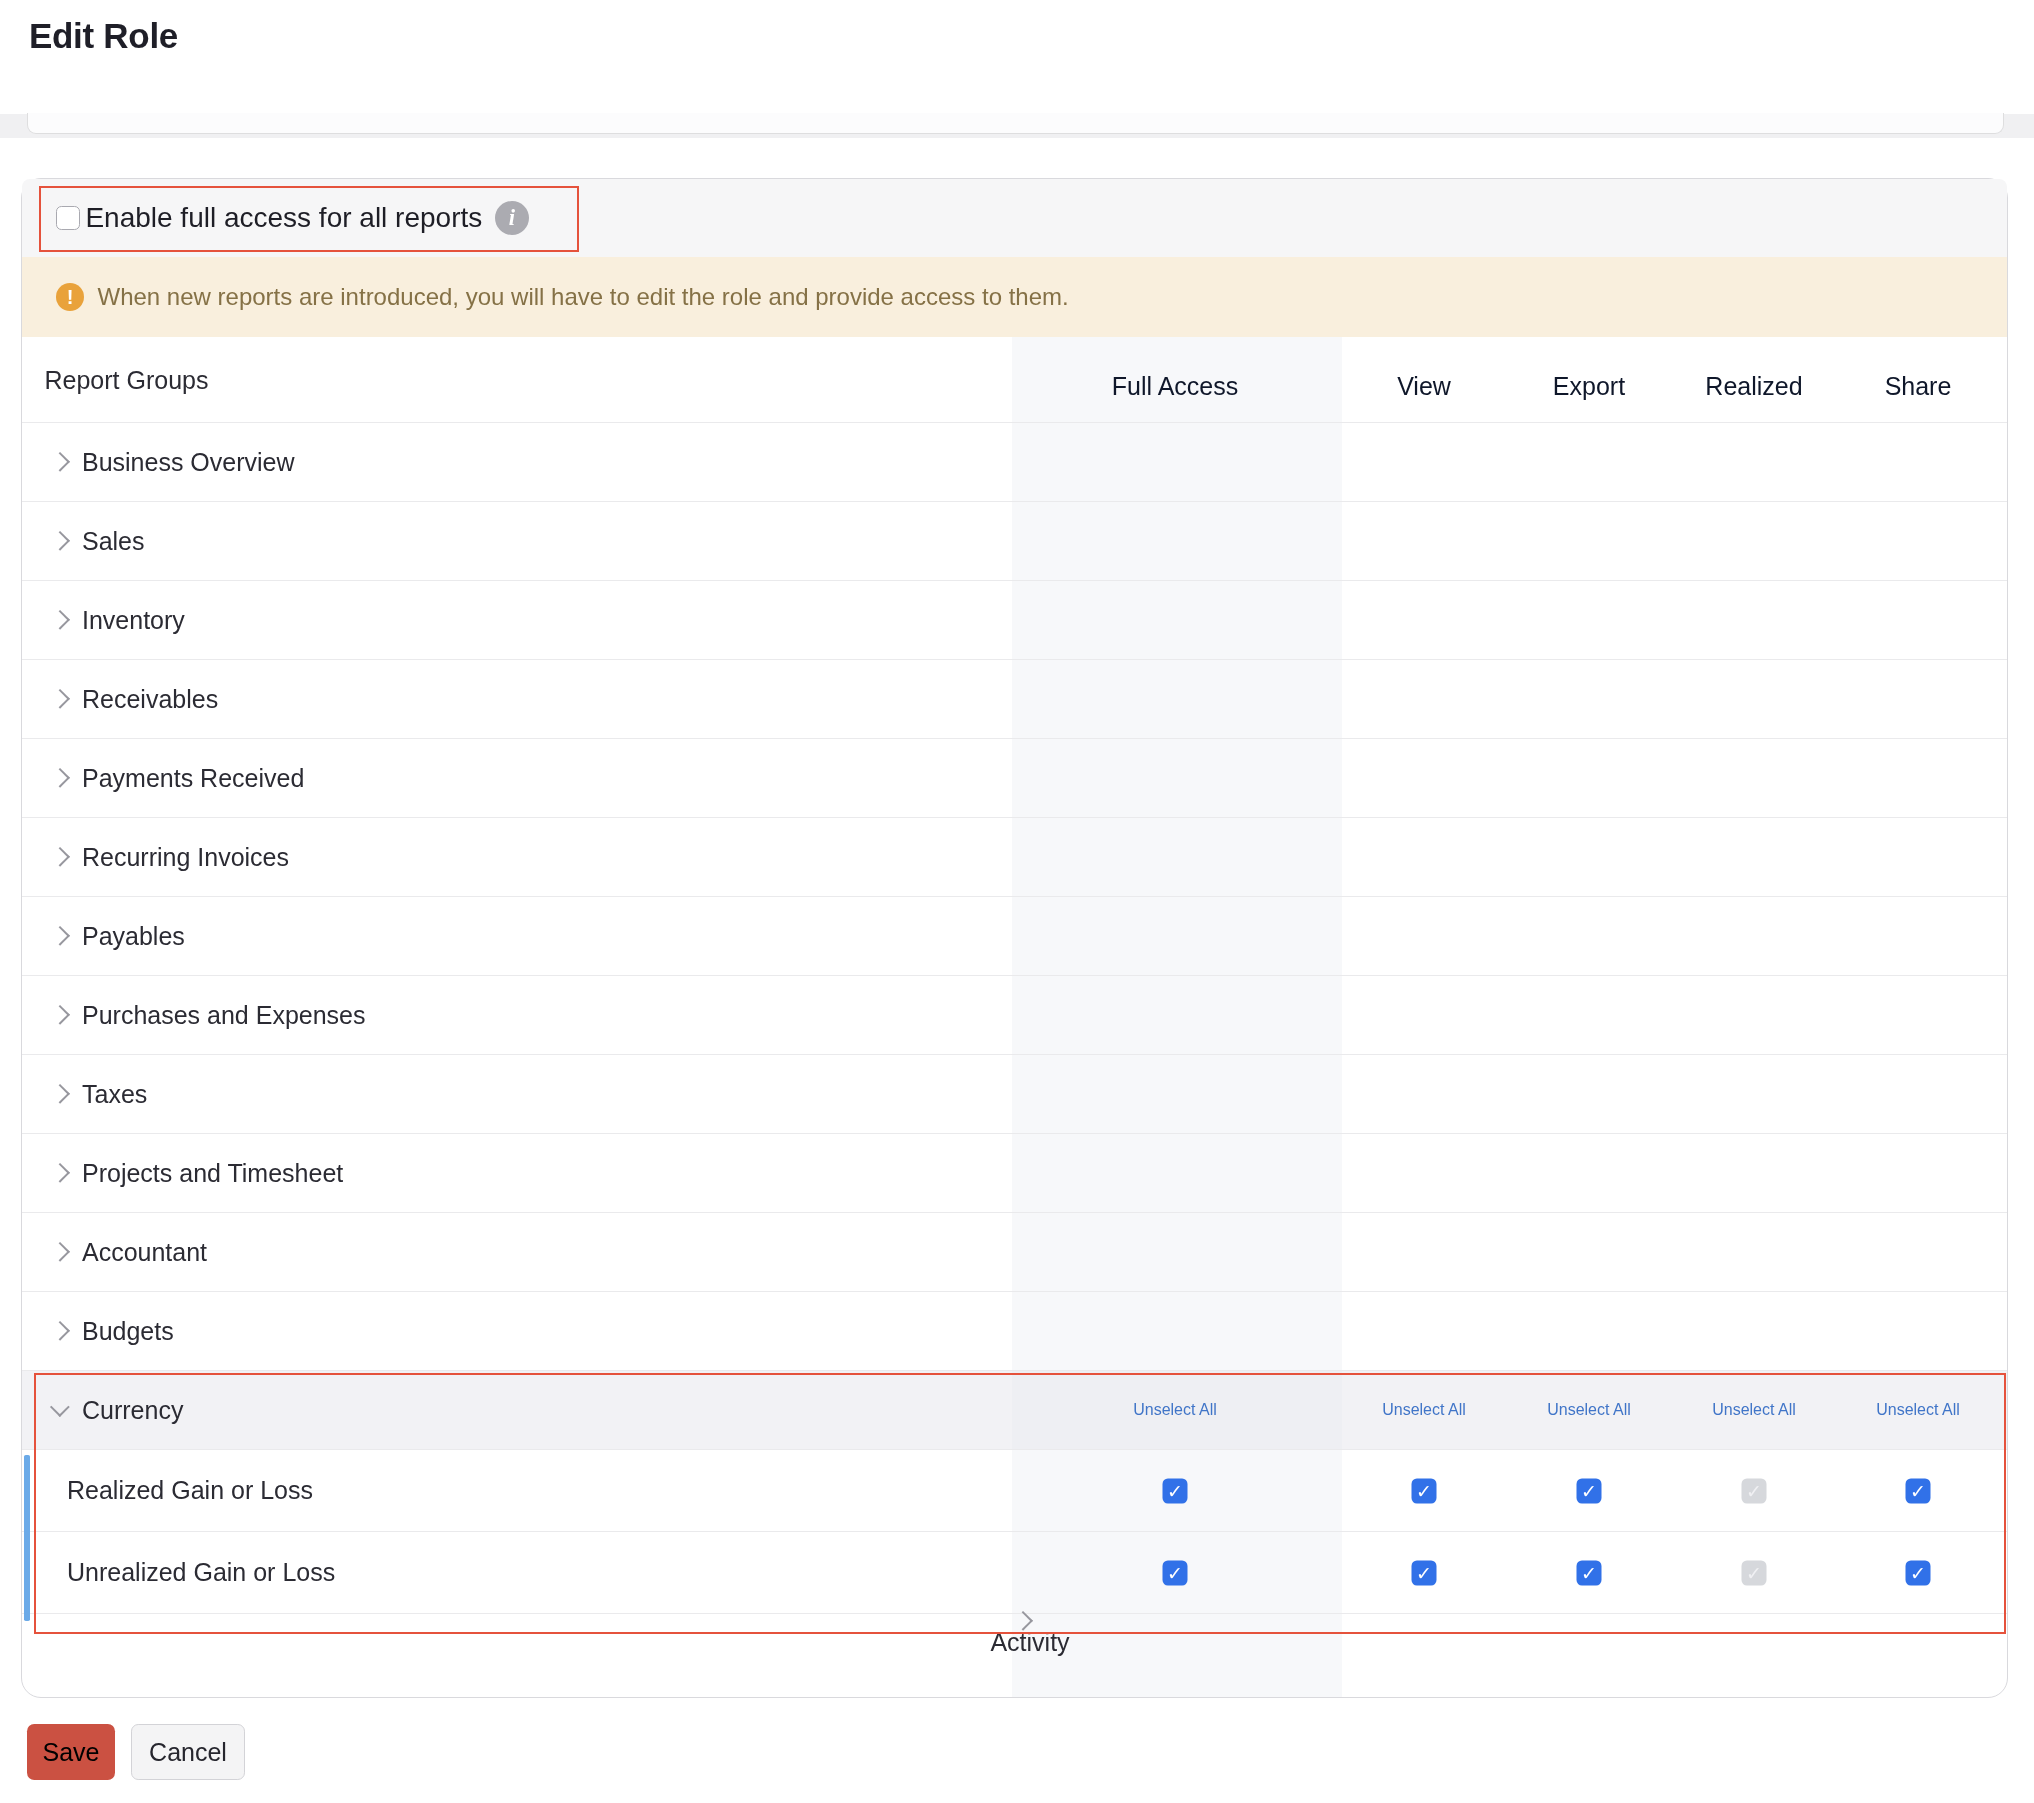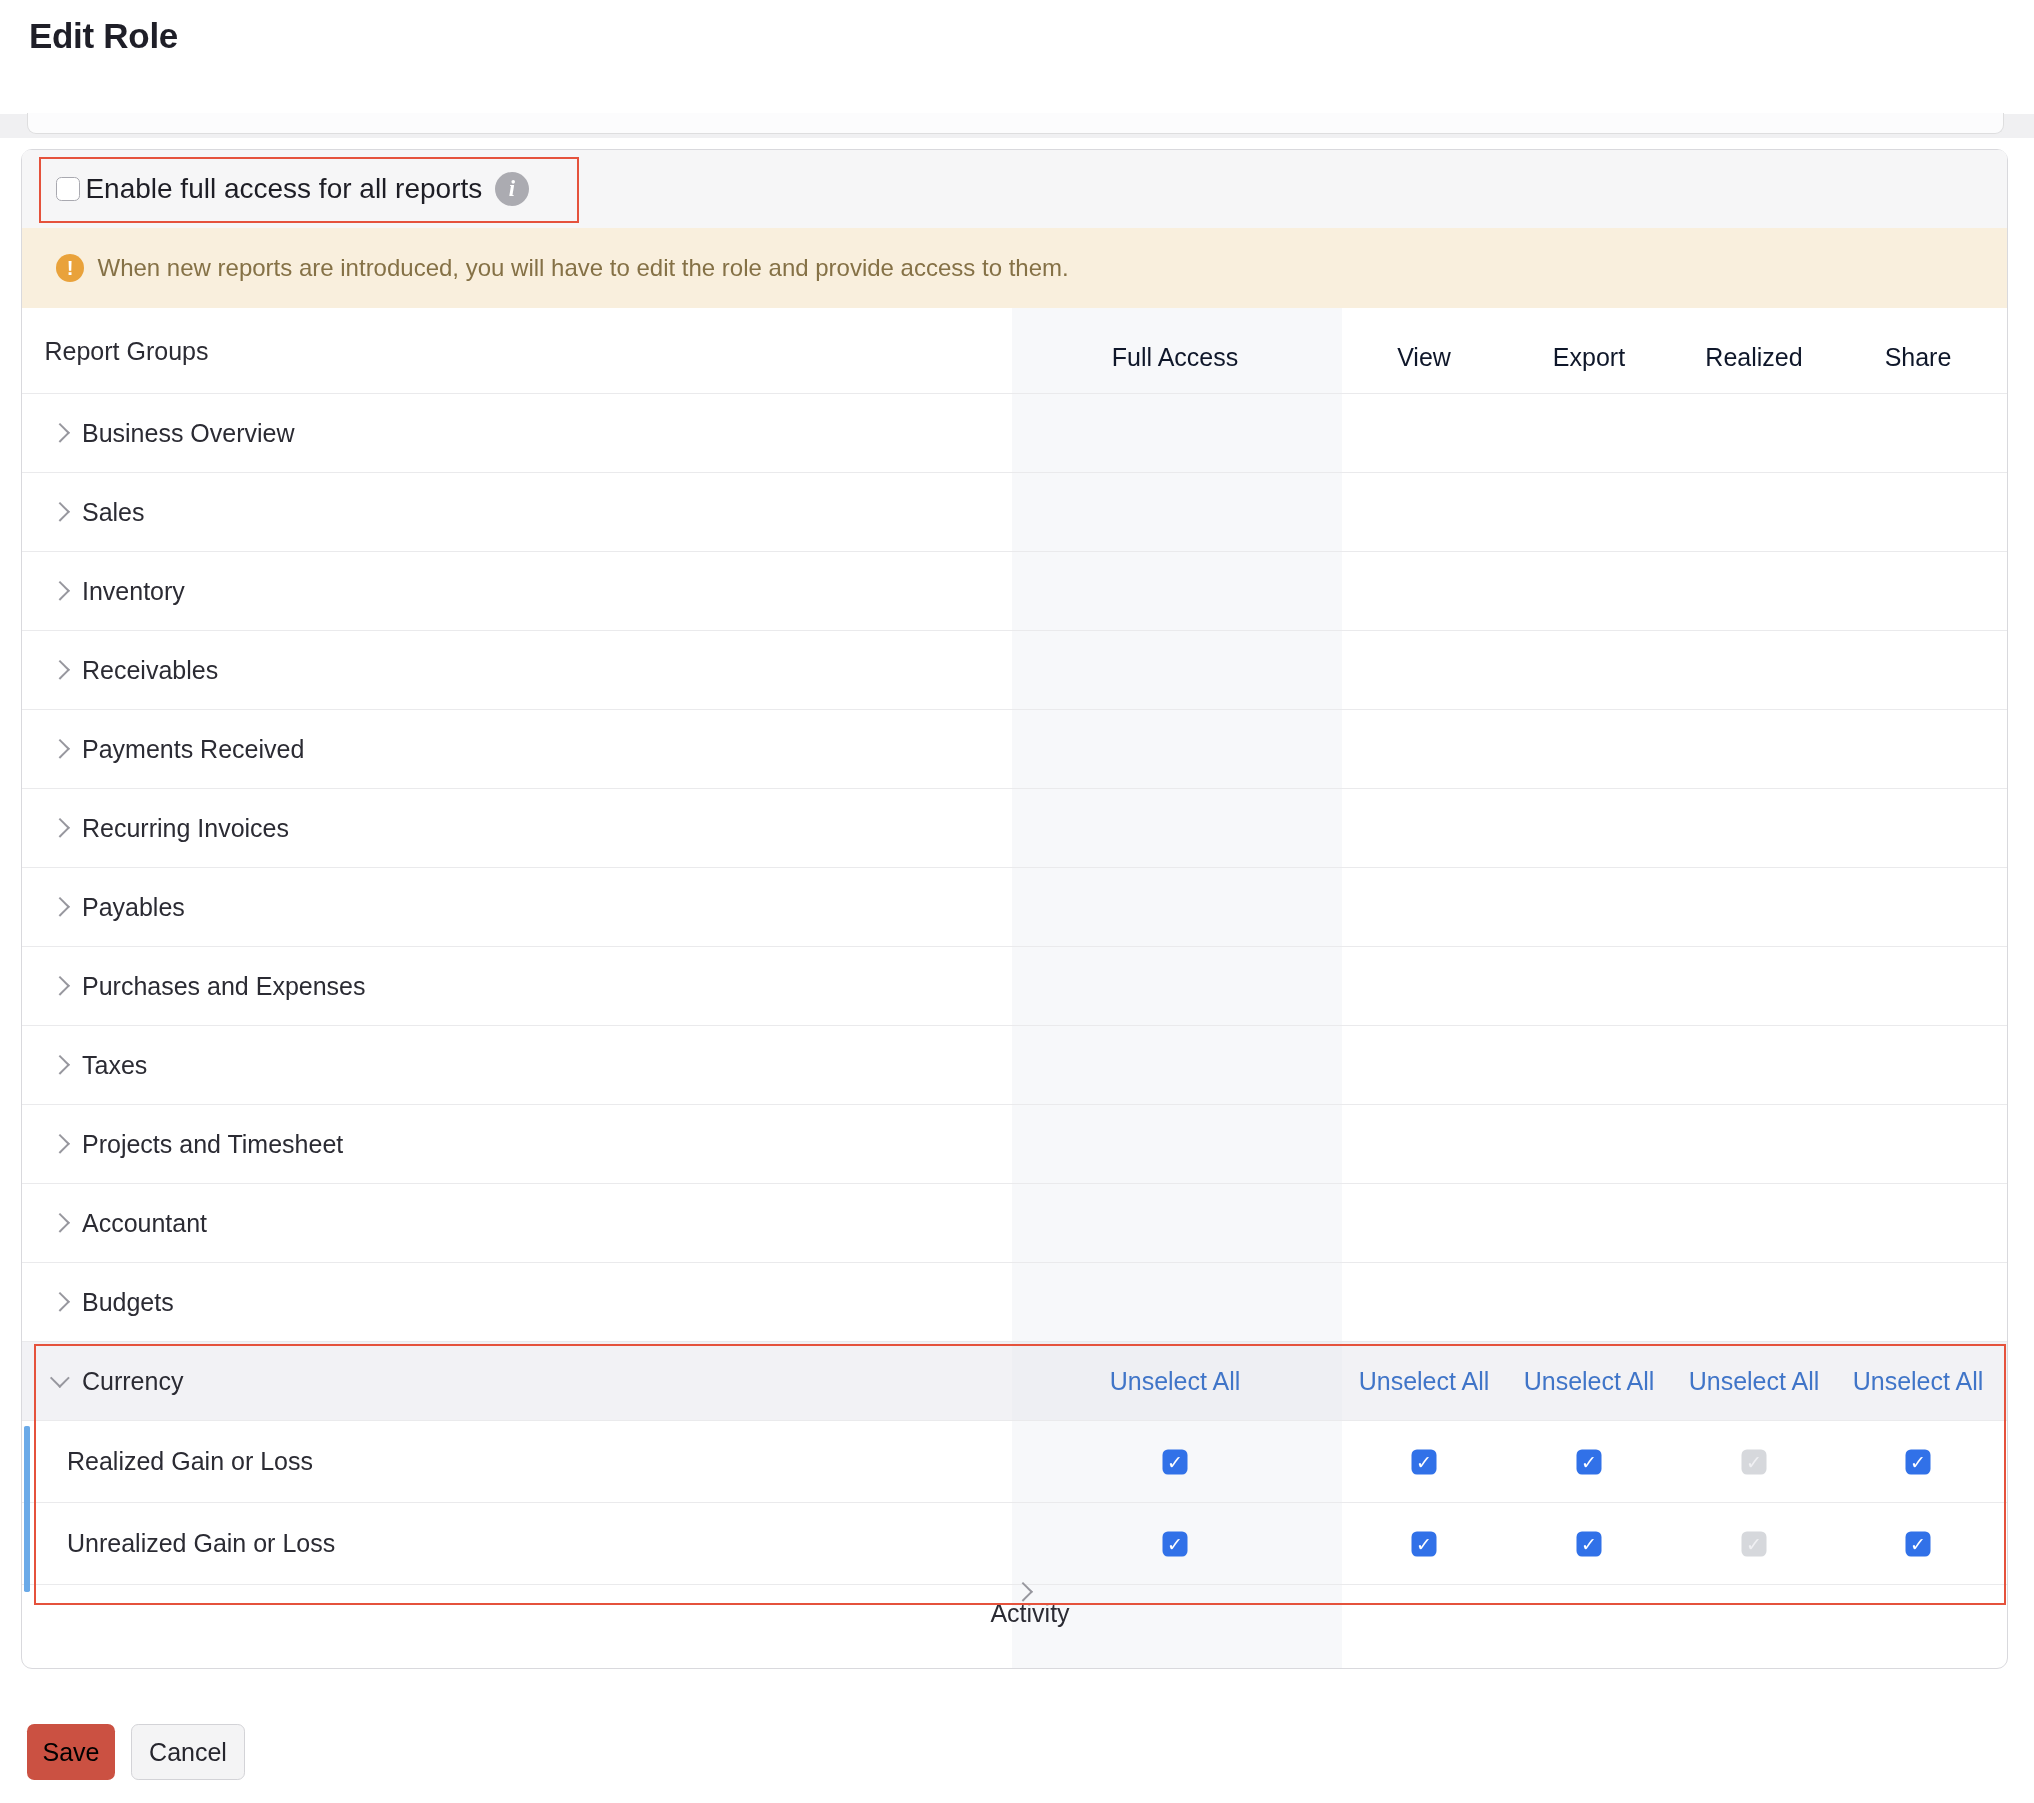"Enable full access for all" .card { border-radius: 11px -> 20px; top: 149px -> 178px }
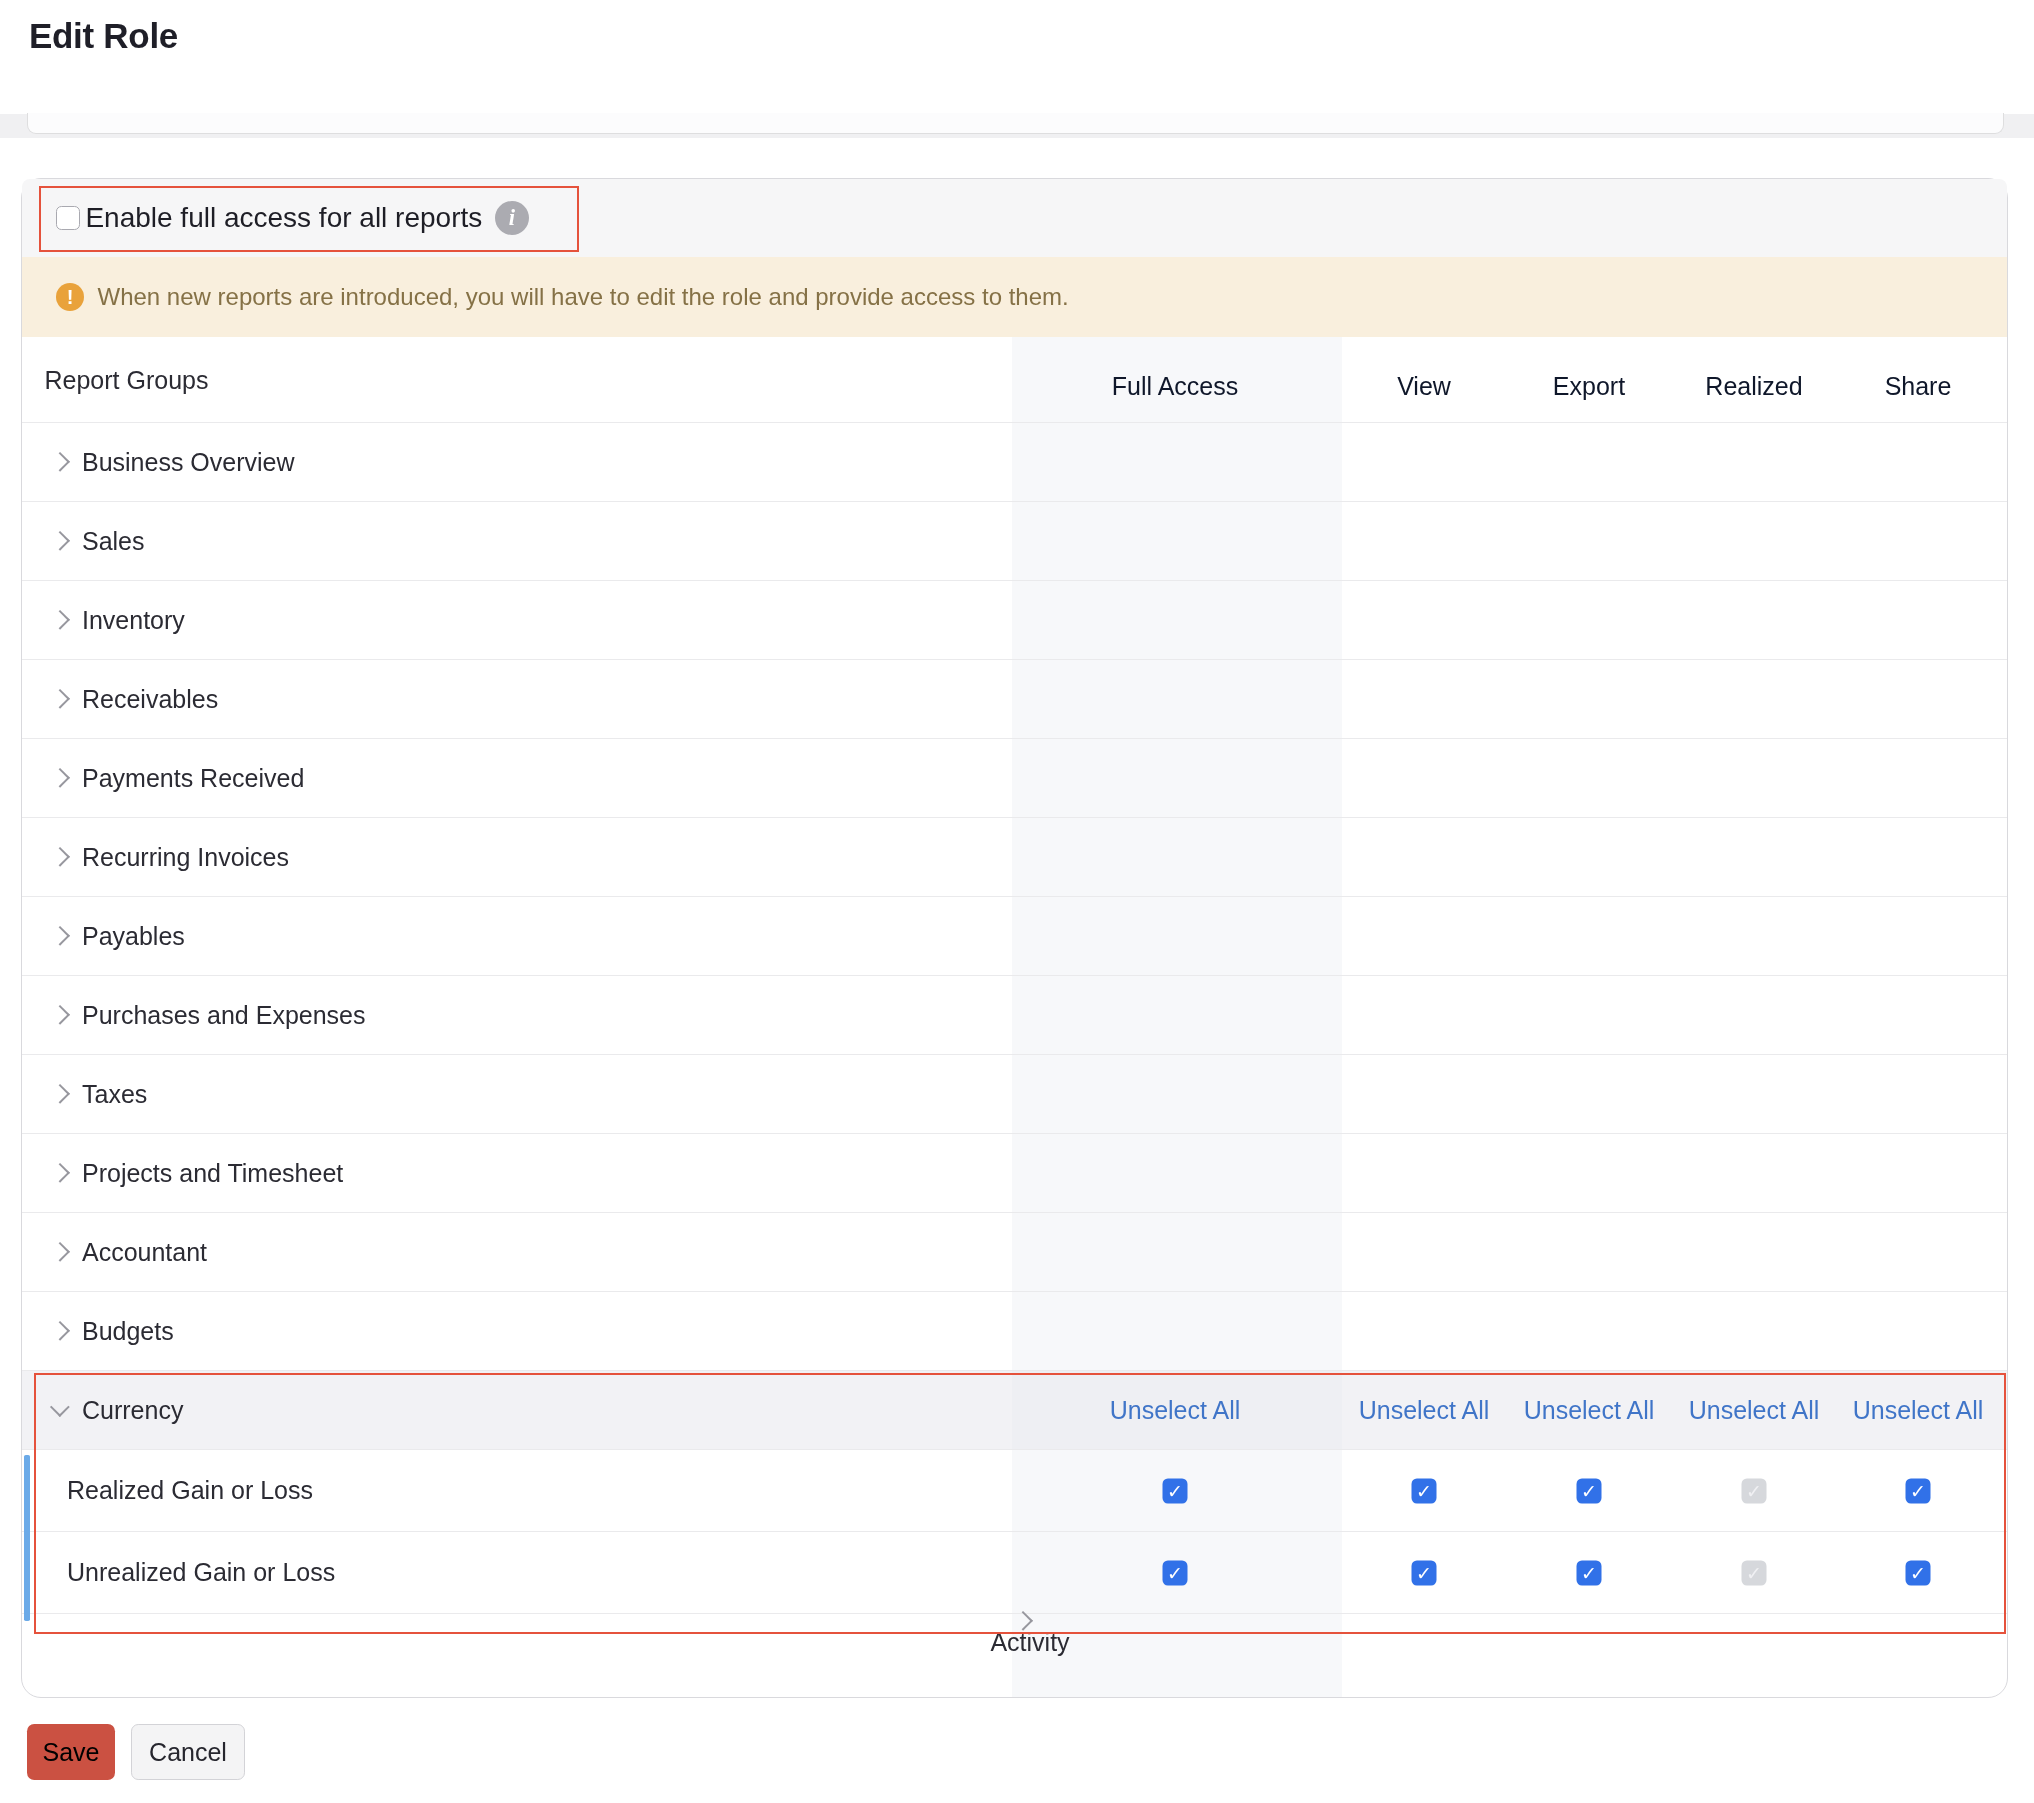"Unselect All" .unselect-link { font-size: 25px -> 16px }
